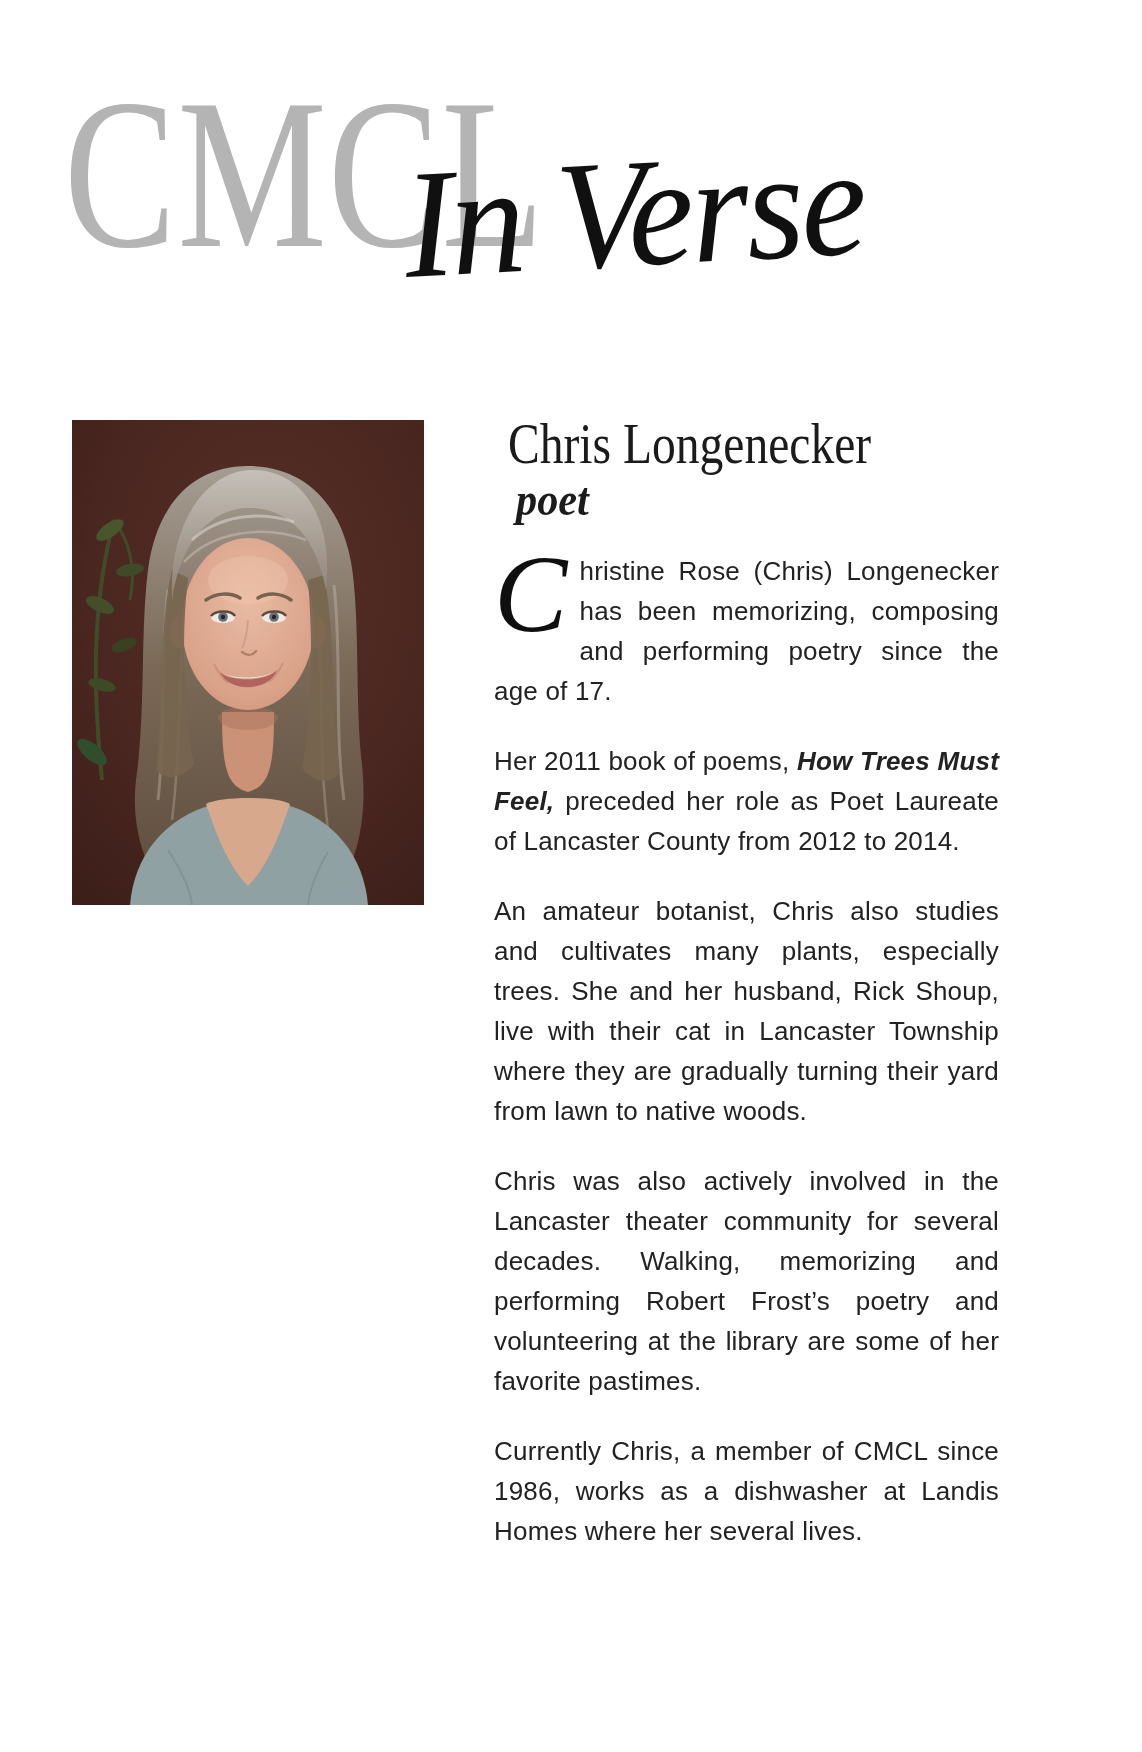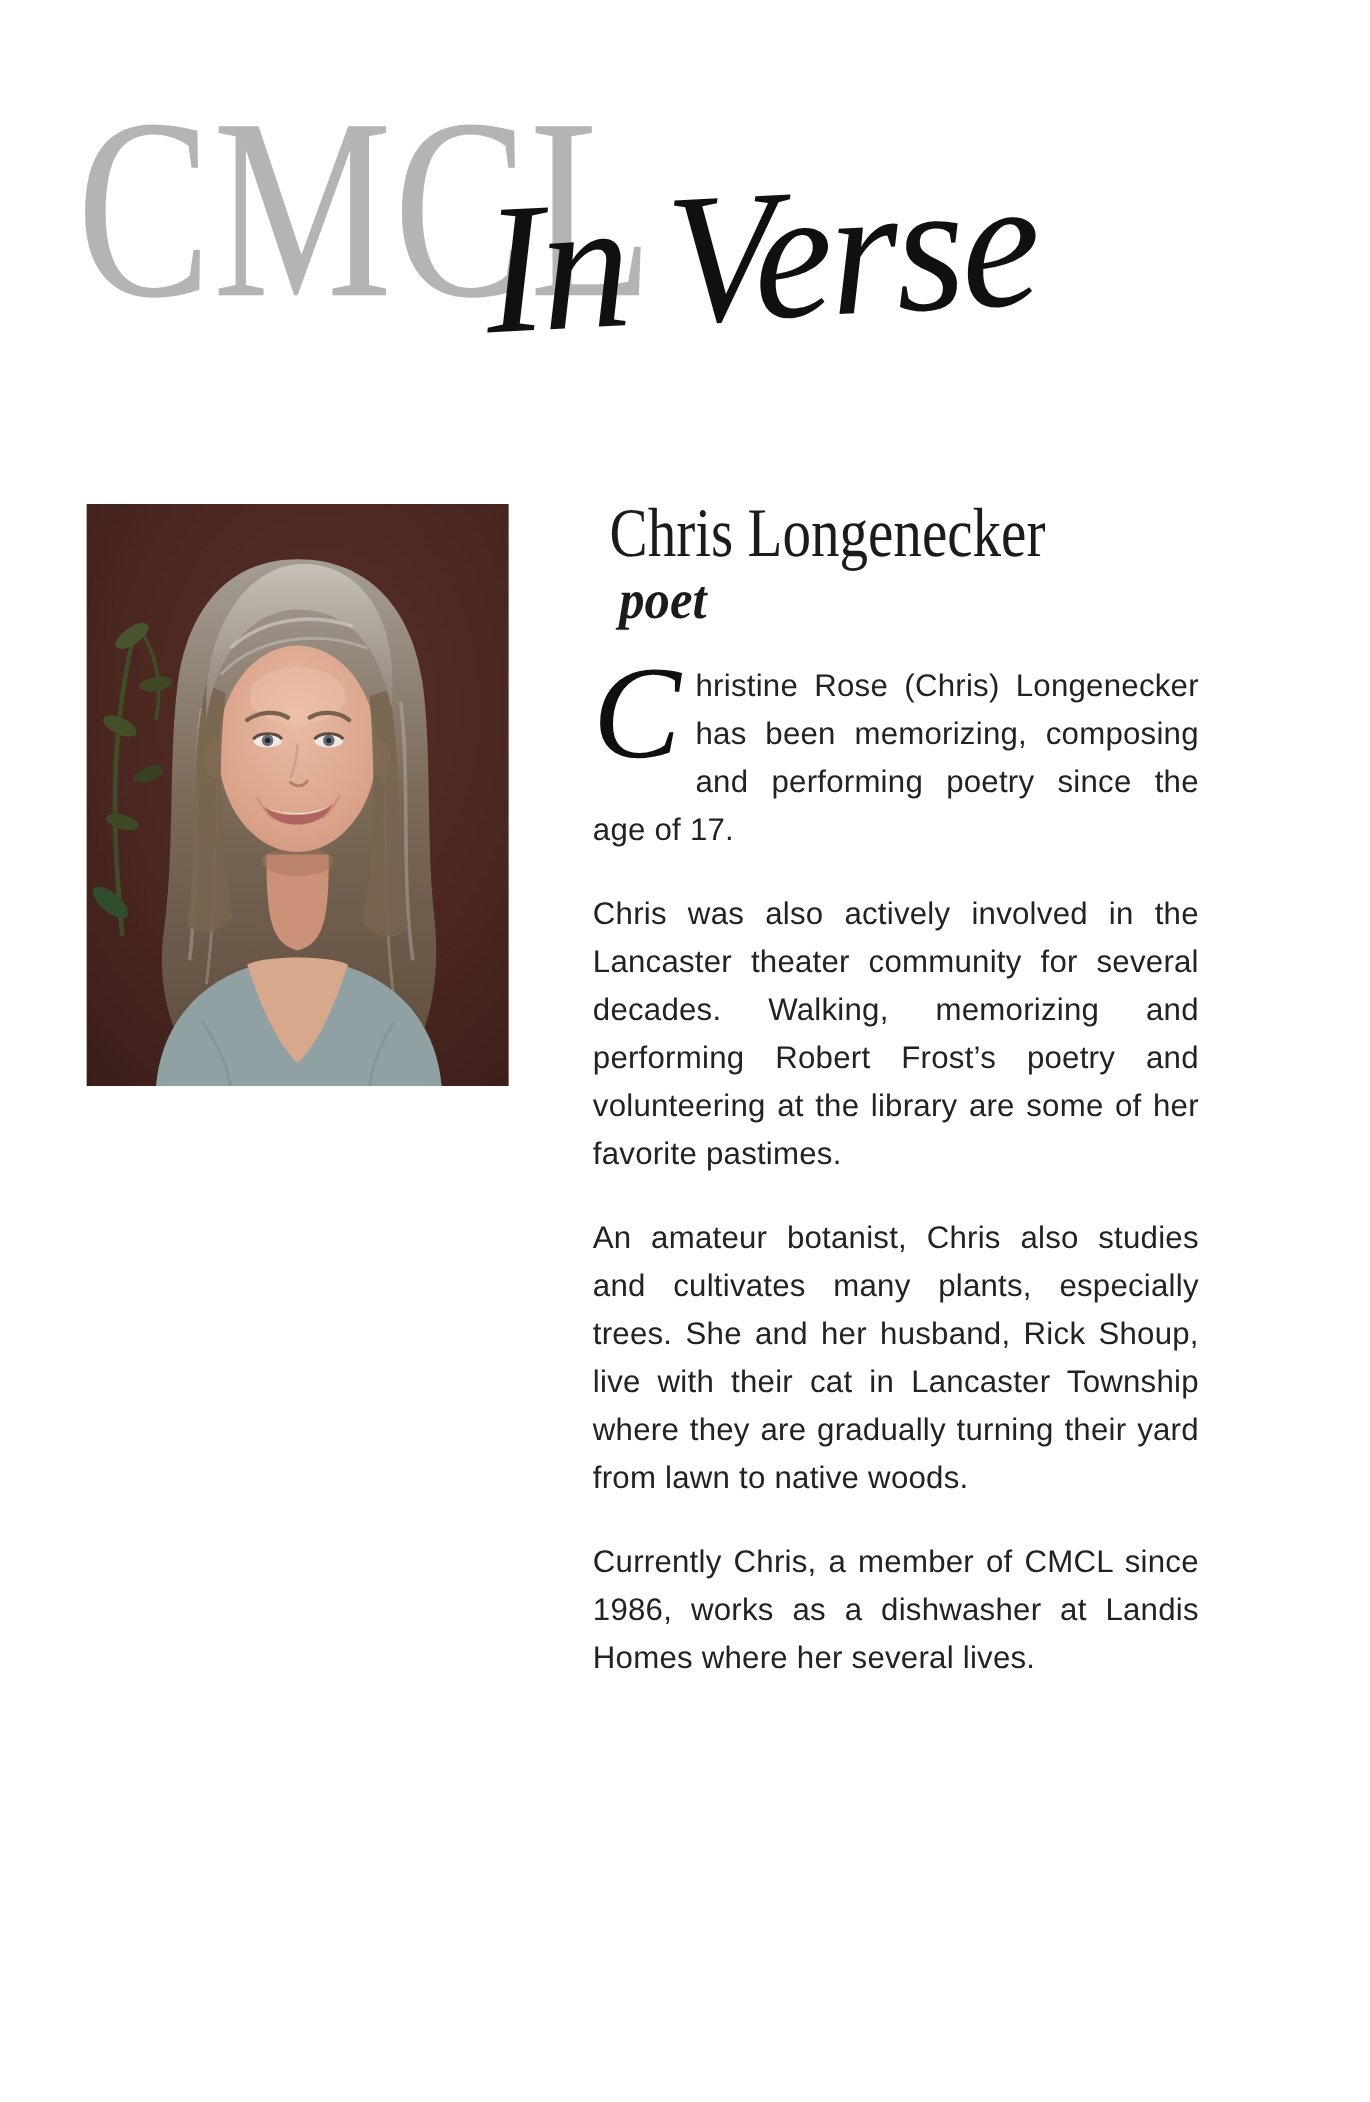"Her 2011 book of poems," p.para { html: none -> <p><span>Her 2011 book of poems, </span><span>How Trees Must Feel,</span><span> preceded her role as Poet Laureate of Lancaster County from 2012 to 2014.</span></p> }
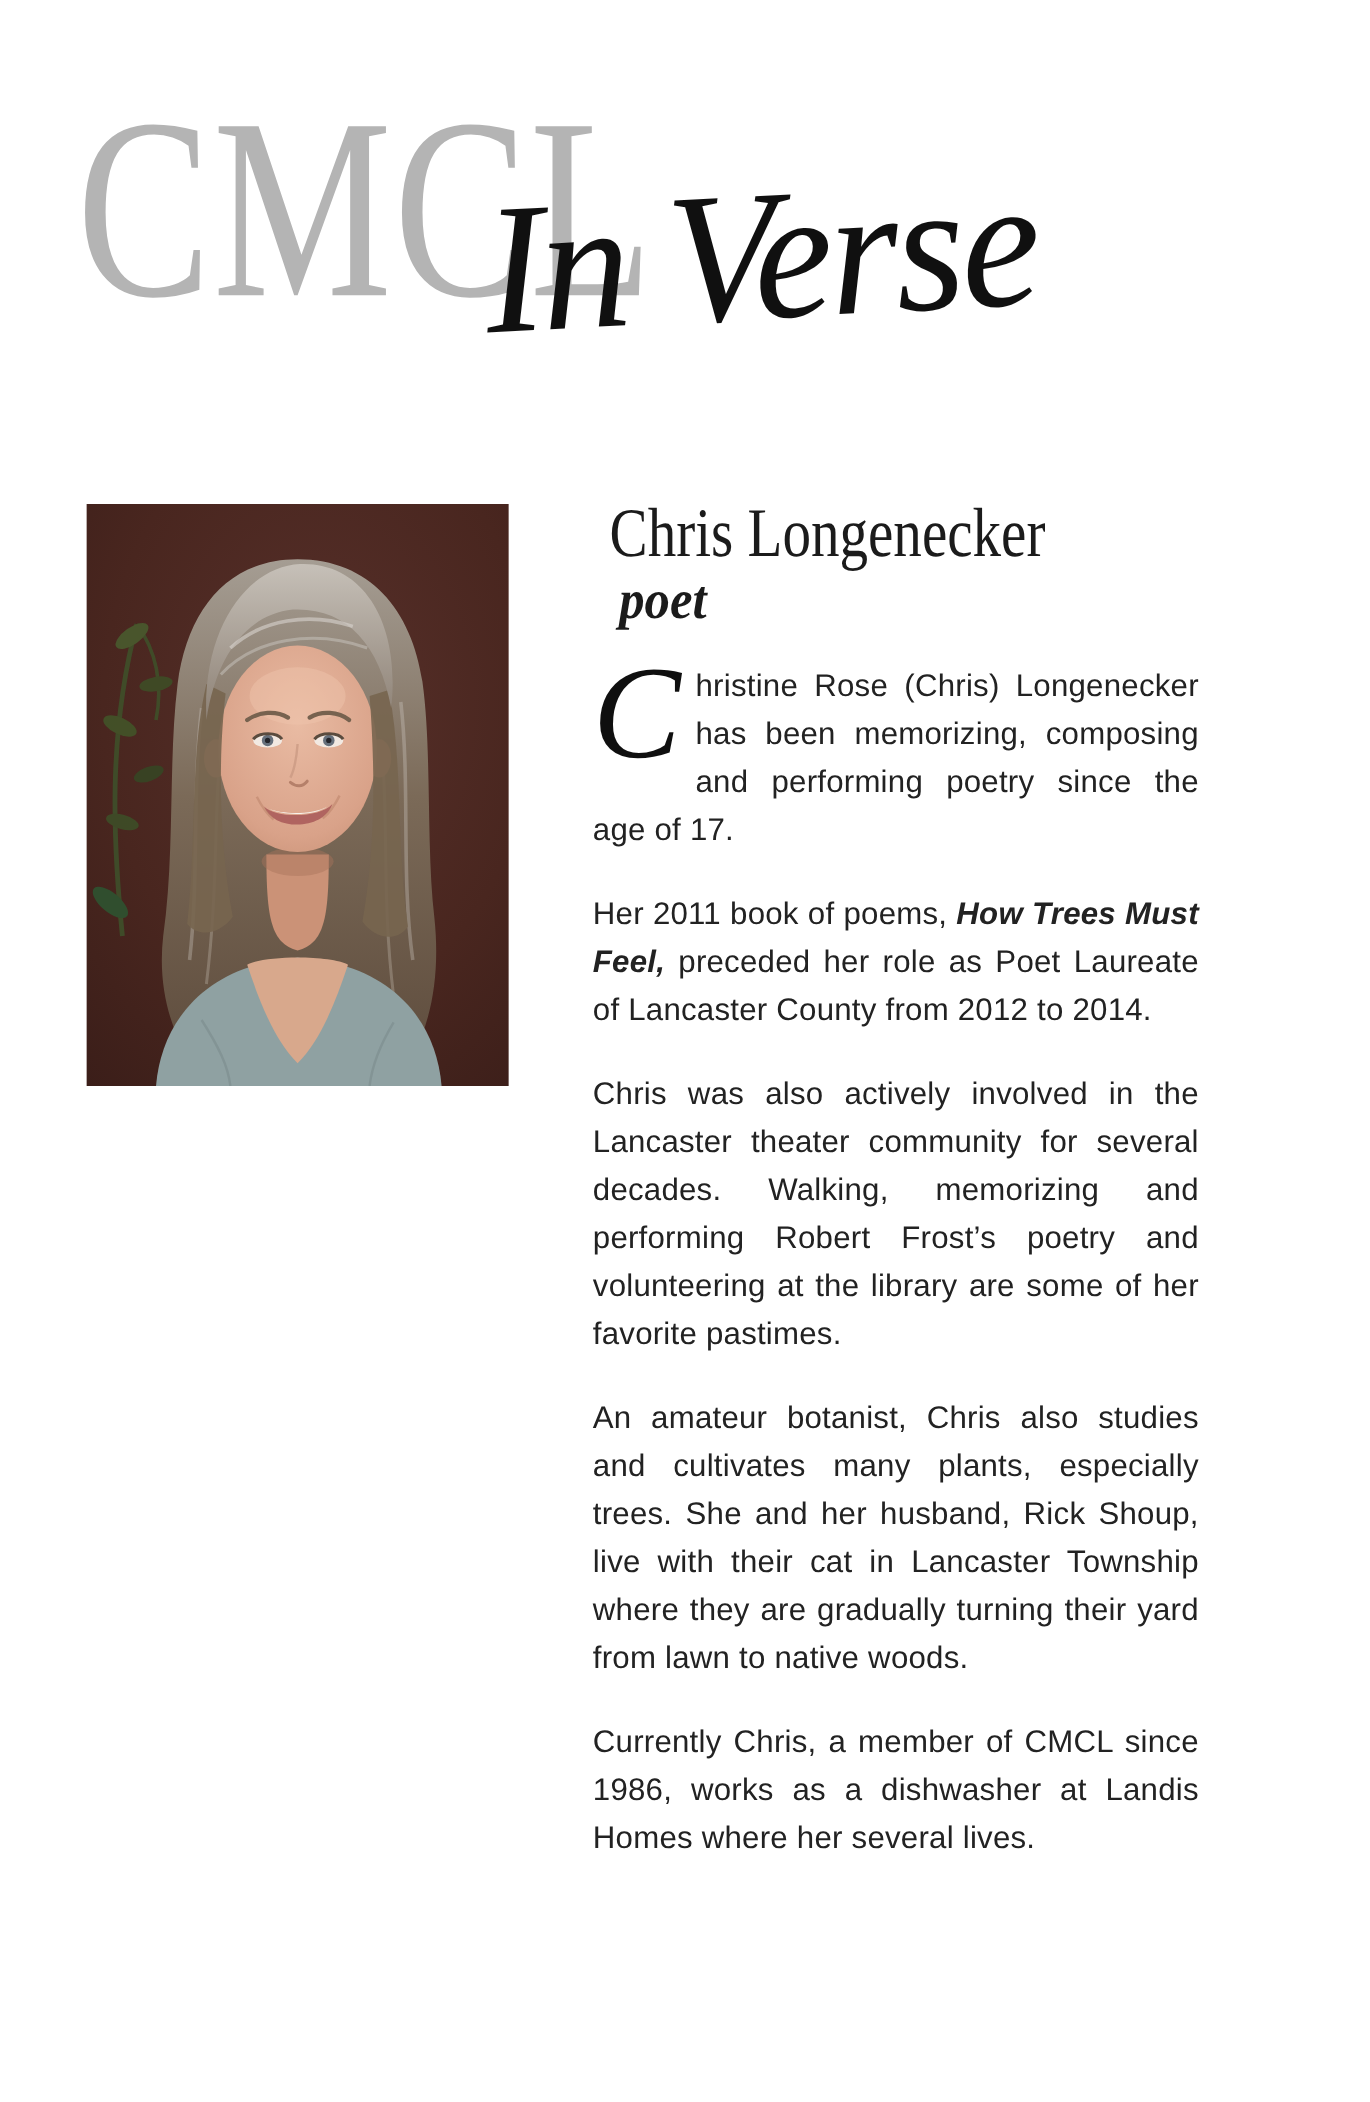"Chris was also actively involved" p.para { order: before "An amateur botanist, Chris also" -> after "An amateur botanist, Chris also" }
